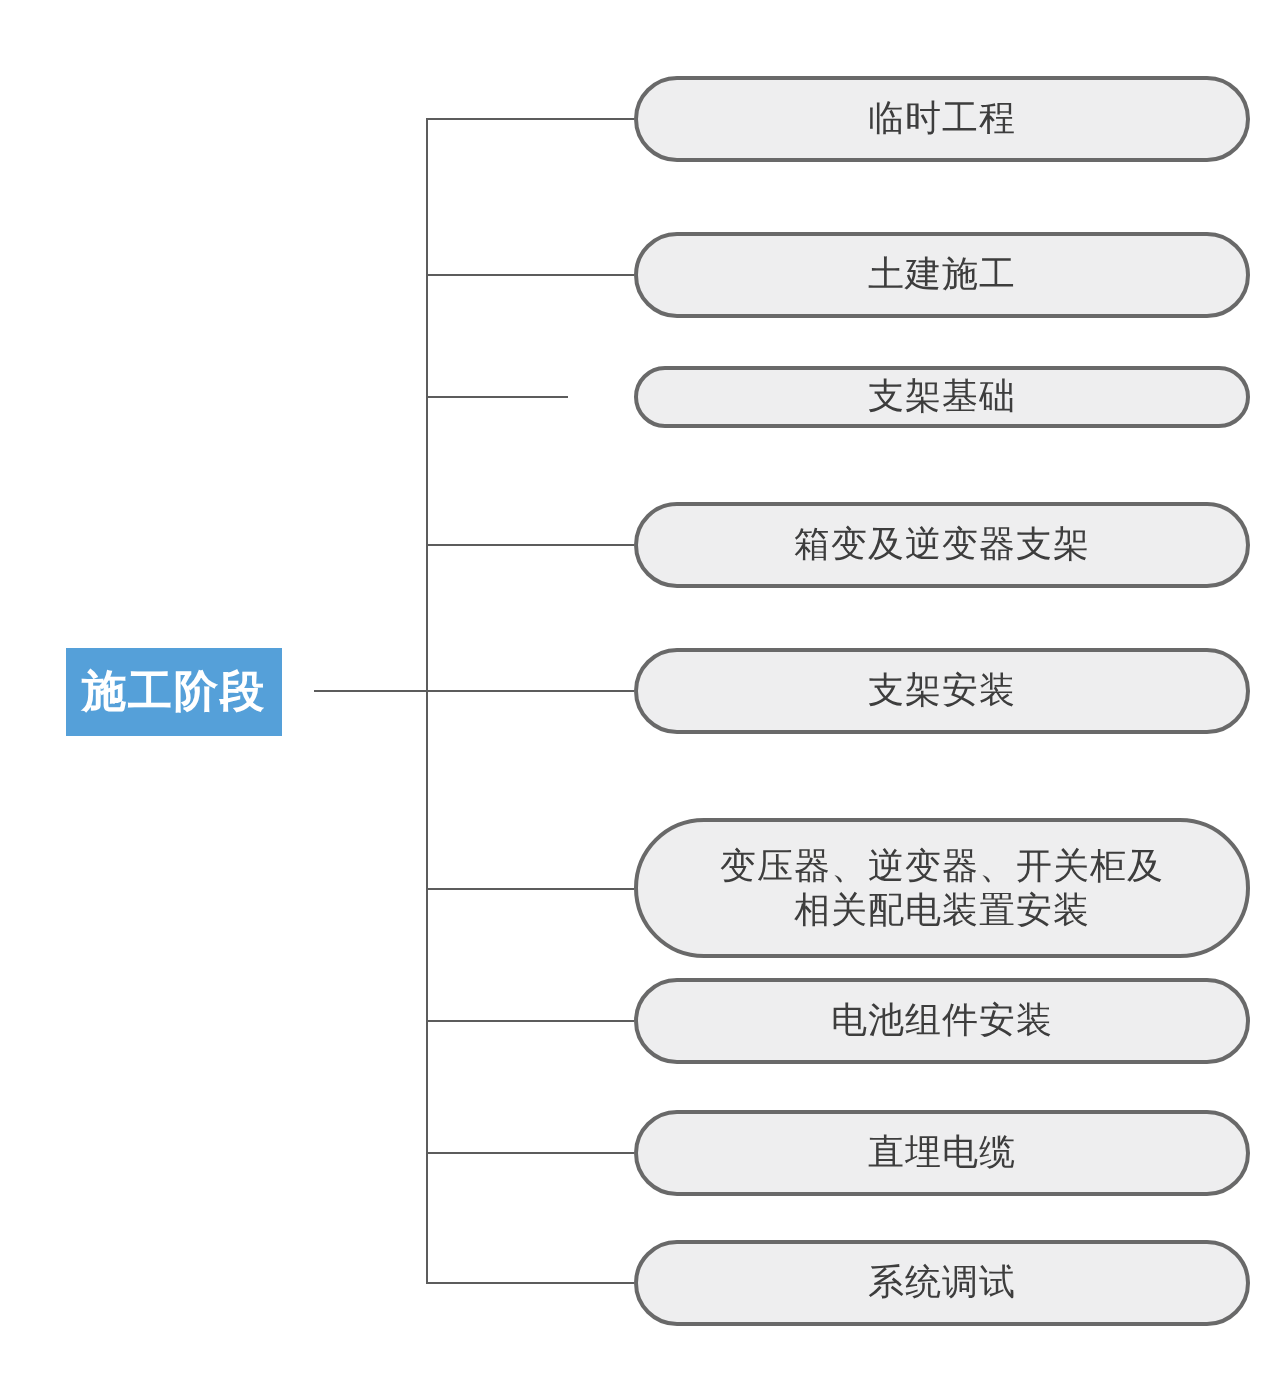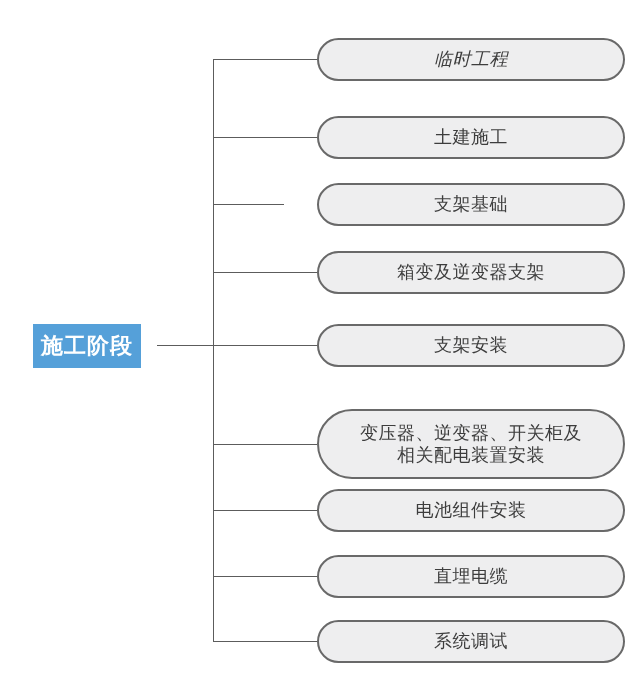"临时工程" .r1 { font-style: italic -> none }
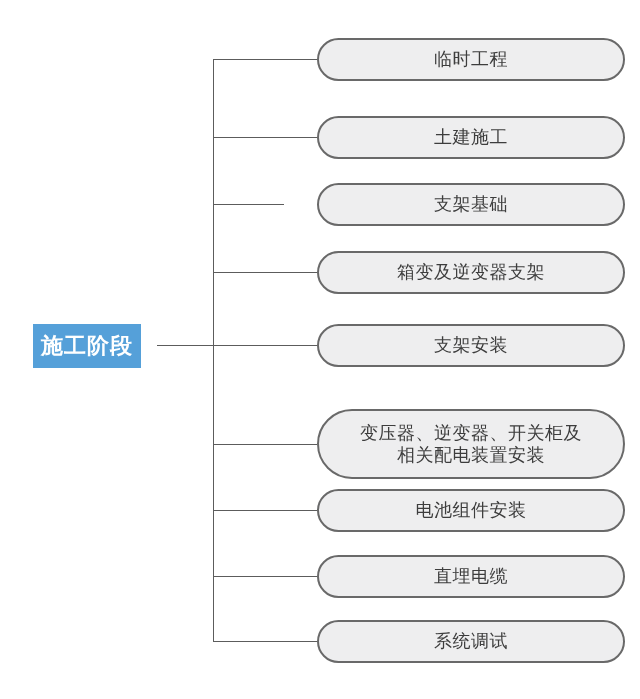"支架基础" .r3 { height: 43px -> 31px }
